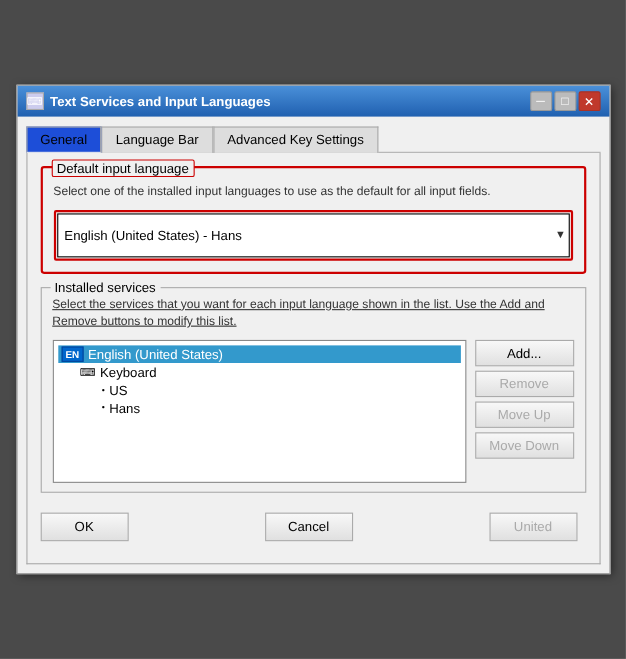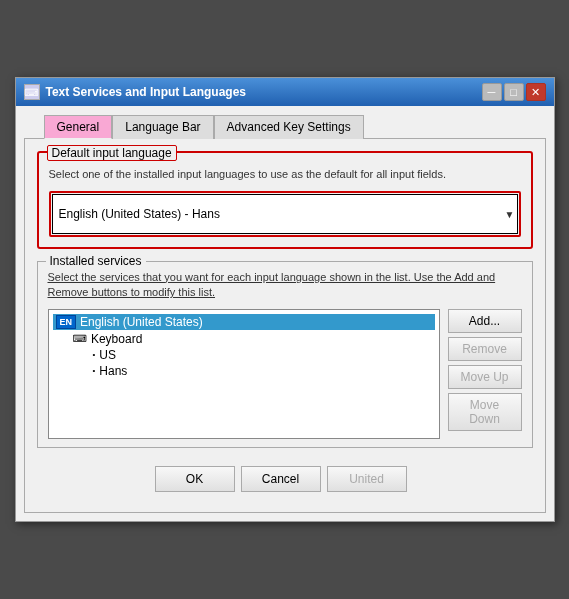"General" .tab.active { background: #f9a8d4 -> #1d4ed8; margin-left: 20px -> none }
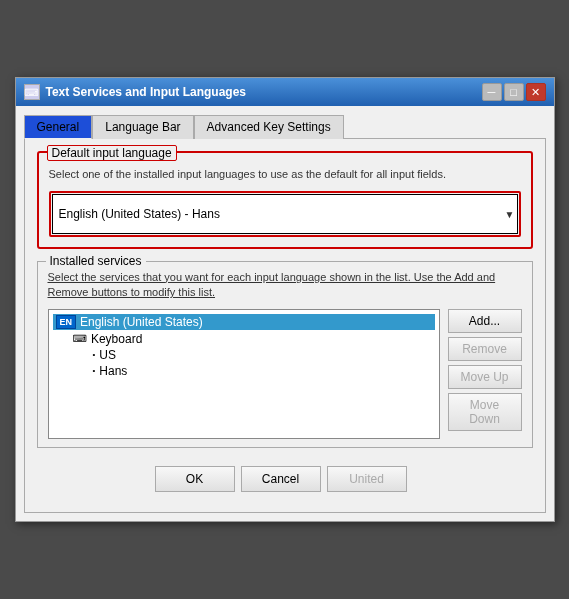"Add..." .buttons-col { width: 74px -> 90px }
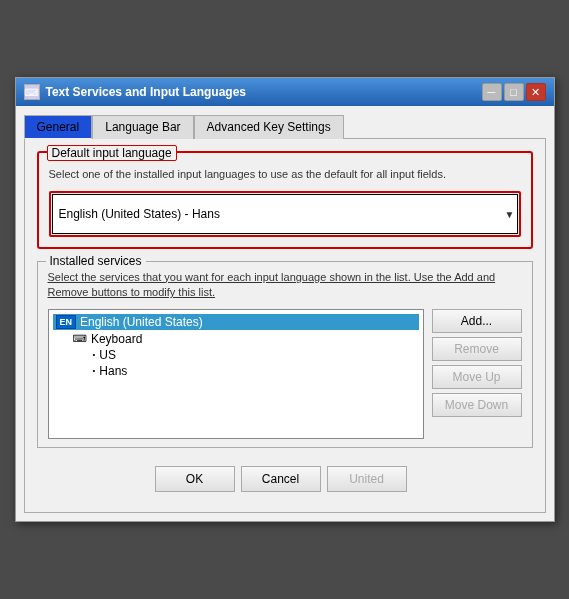"OK" .bottom-buttons { justify-content: center -> space-between }
